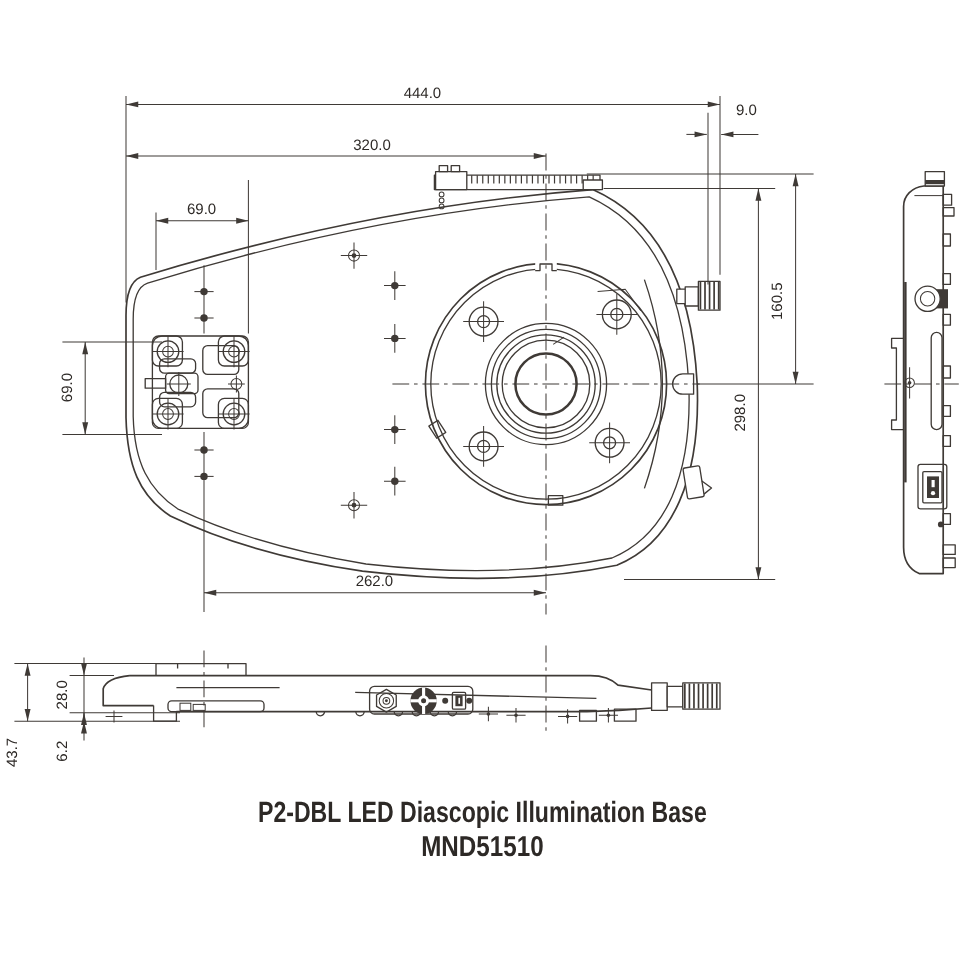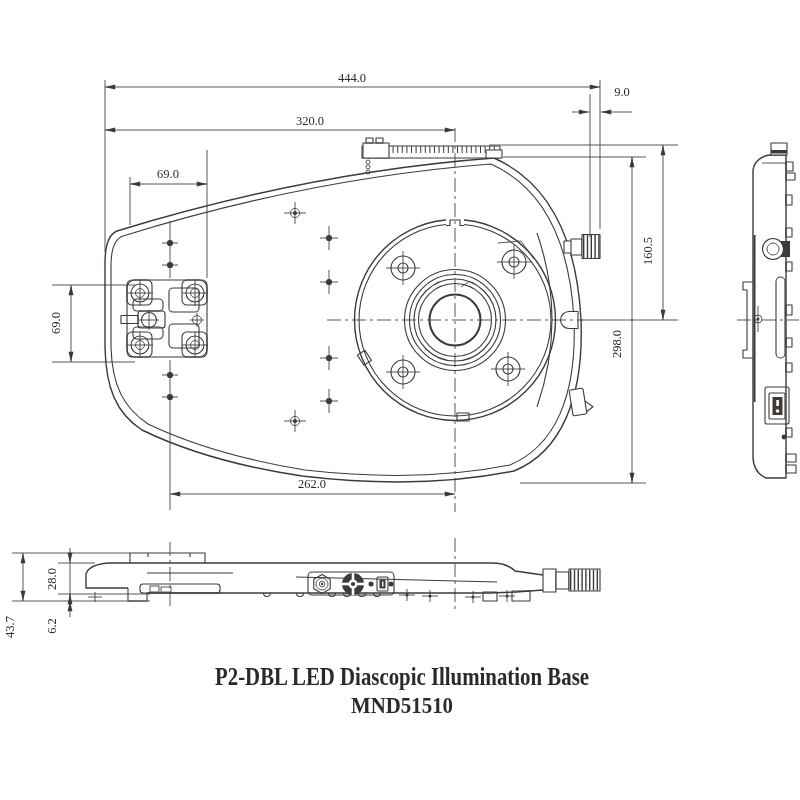"444.0" .stage { font-family: Liberation Serif, serif -> Liberation Sans, sans-serif }
